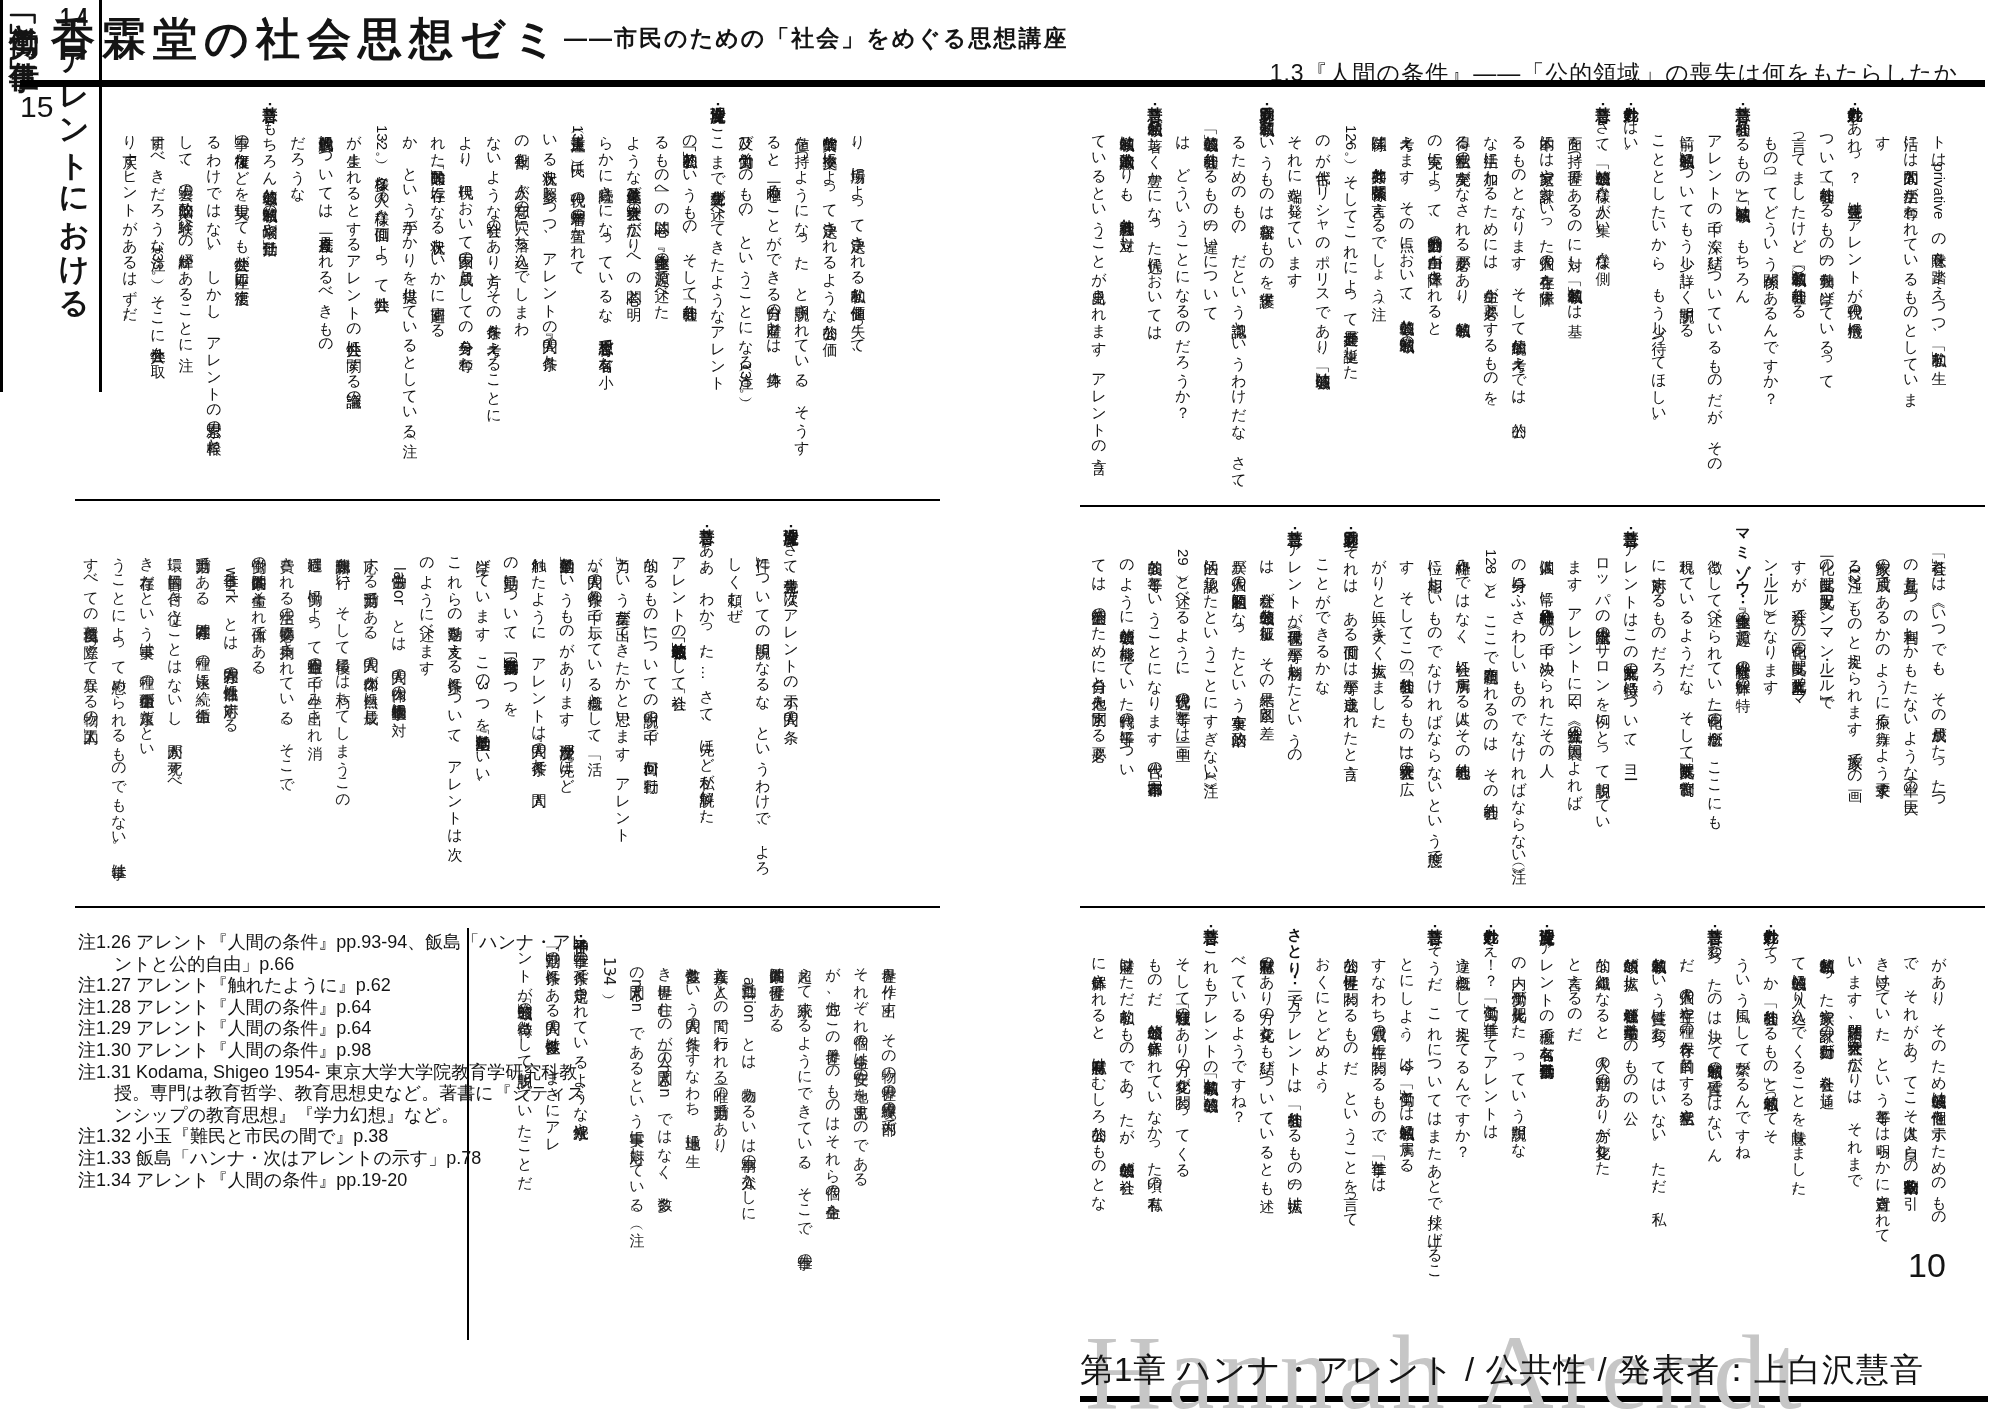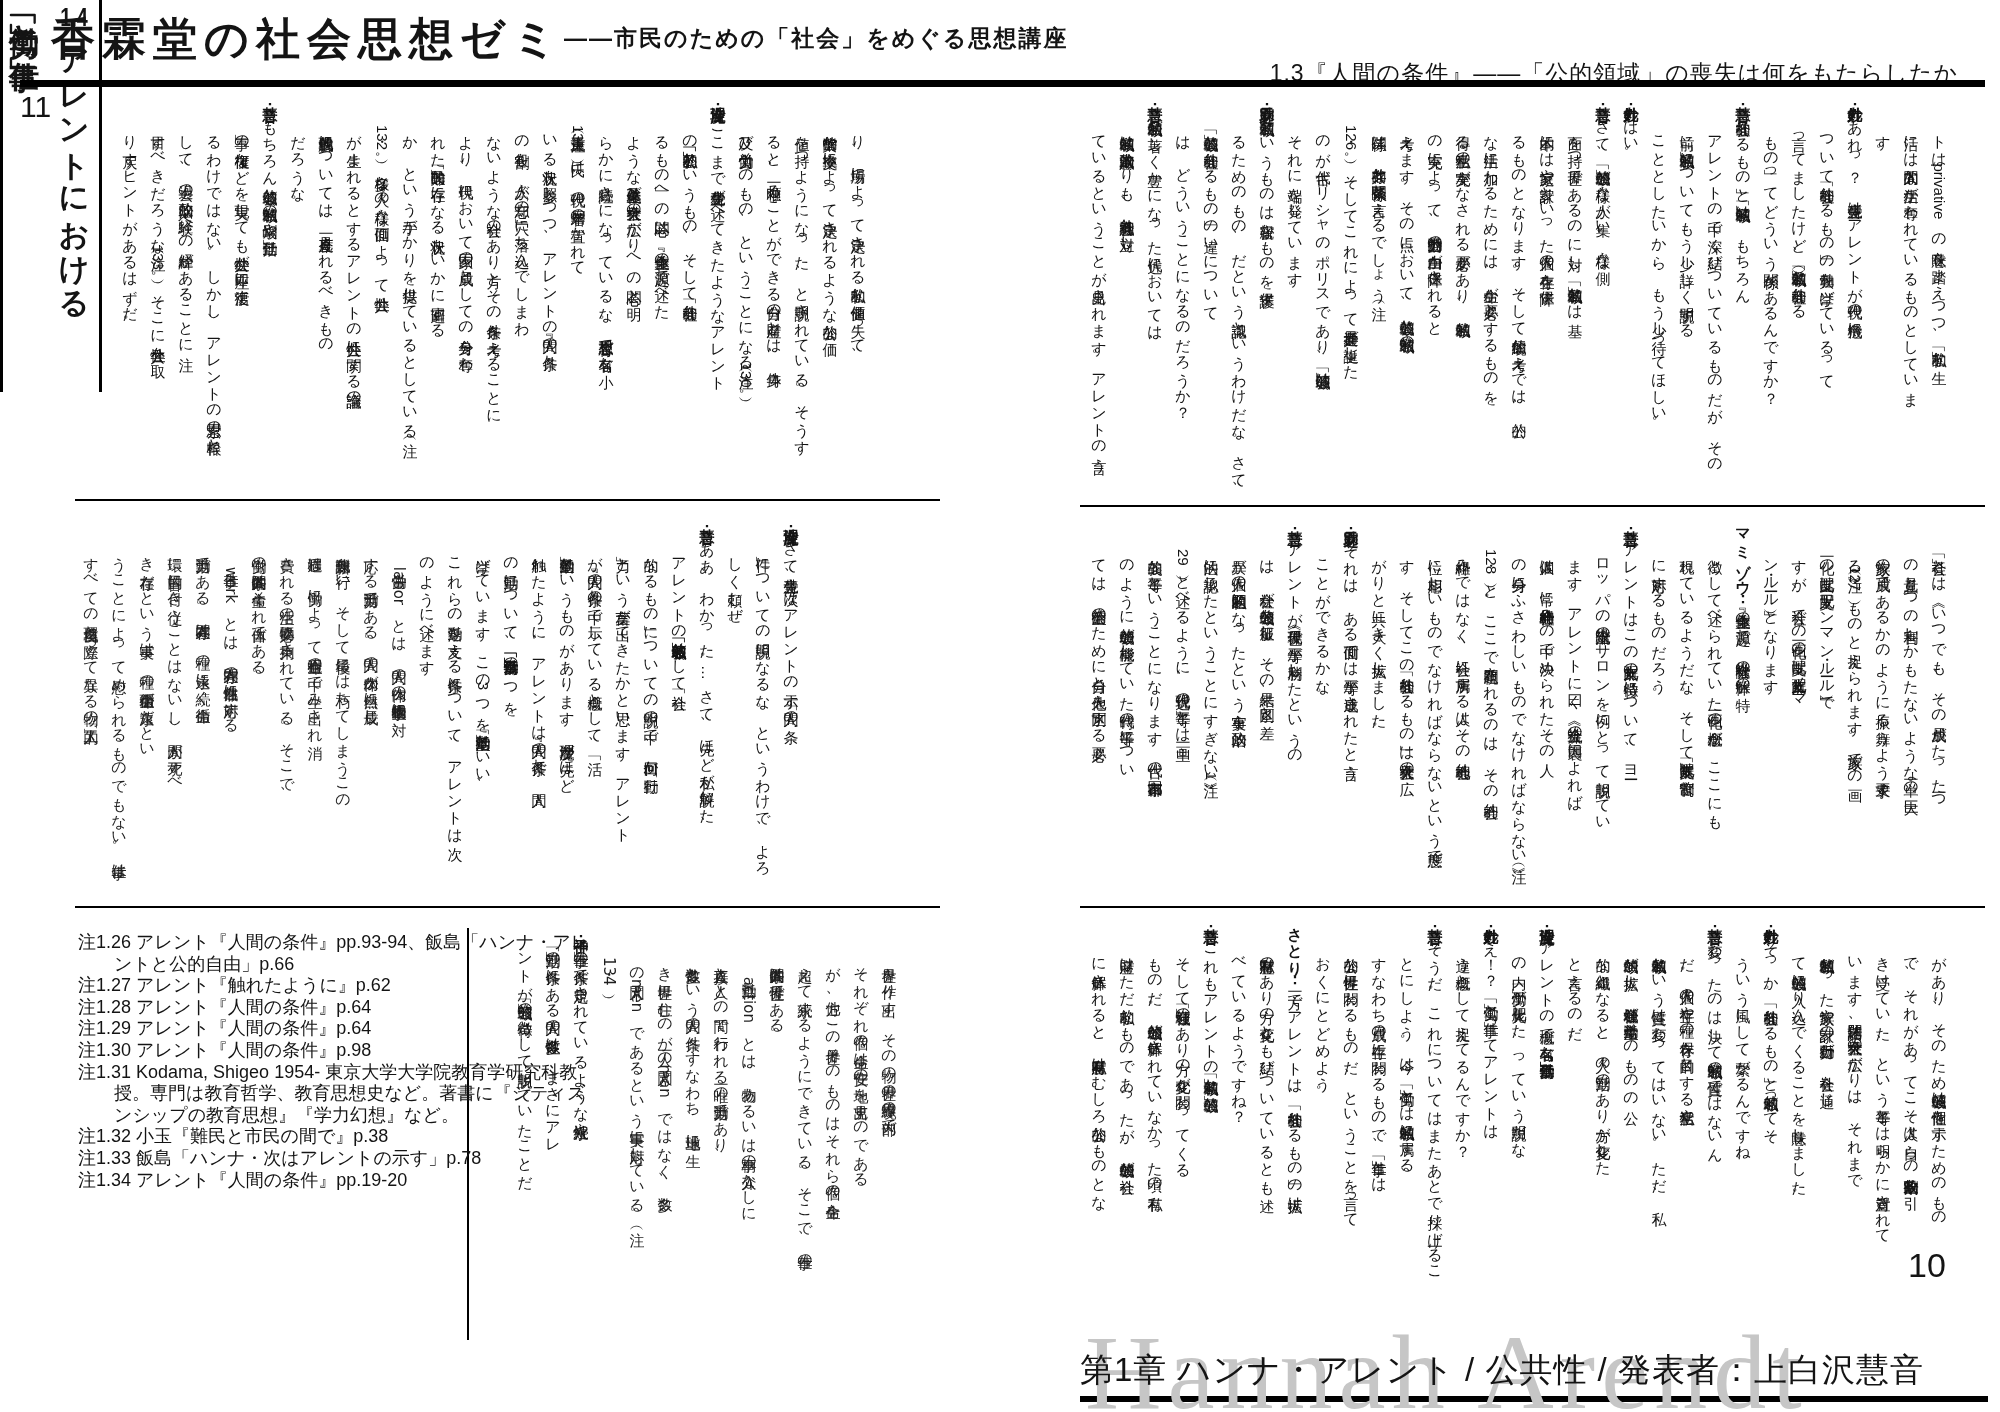"11" div.abs { text: 11 -> 15 }
